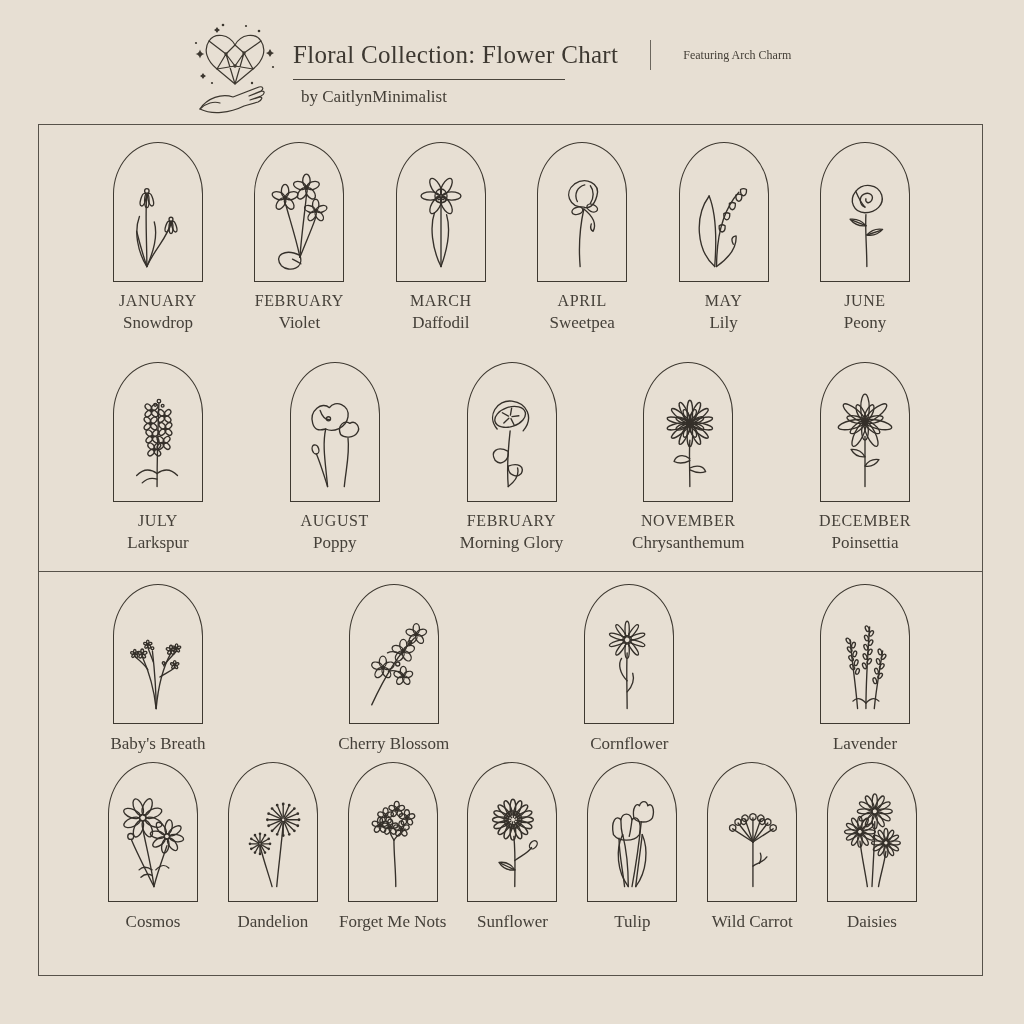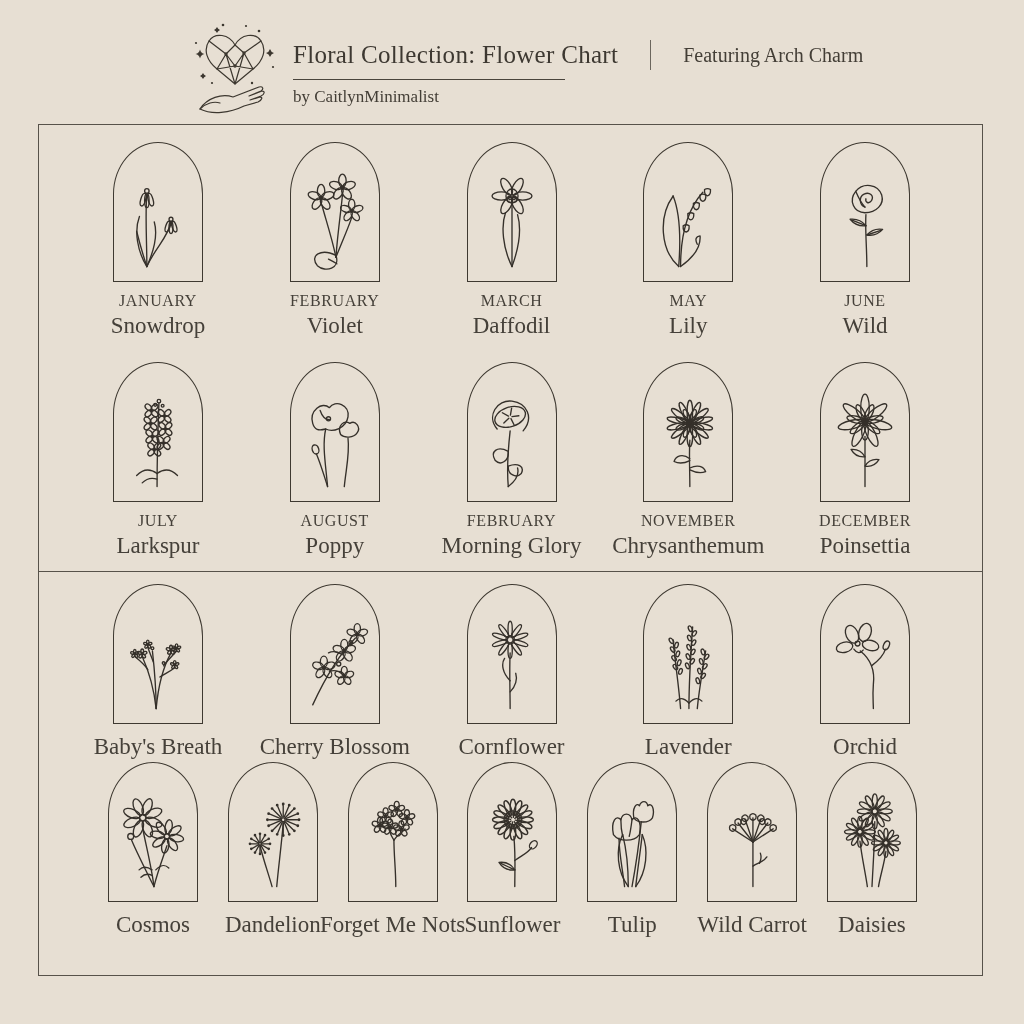"Featuring Arch Charm" .feature { font-size: 20px -> 12px }
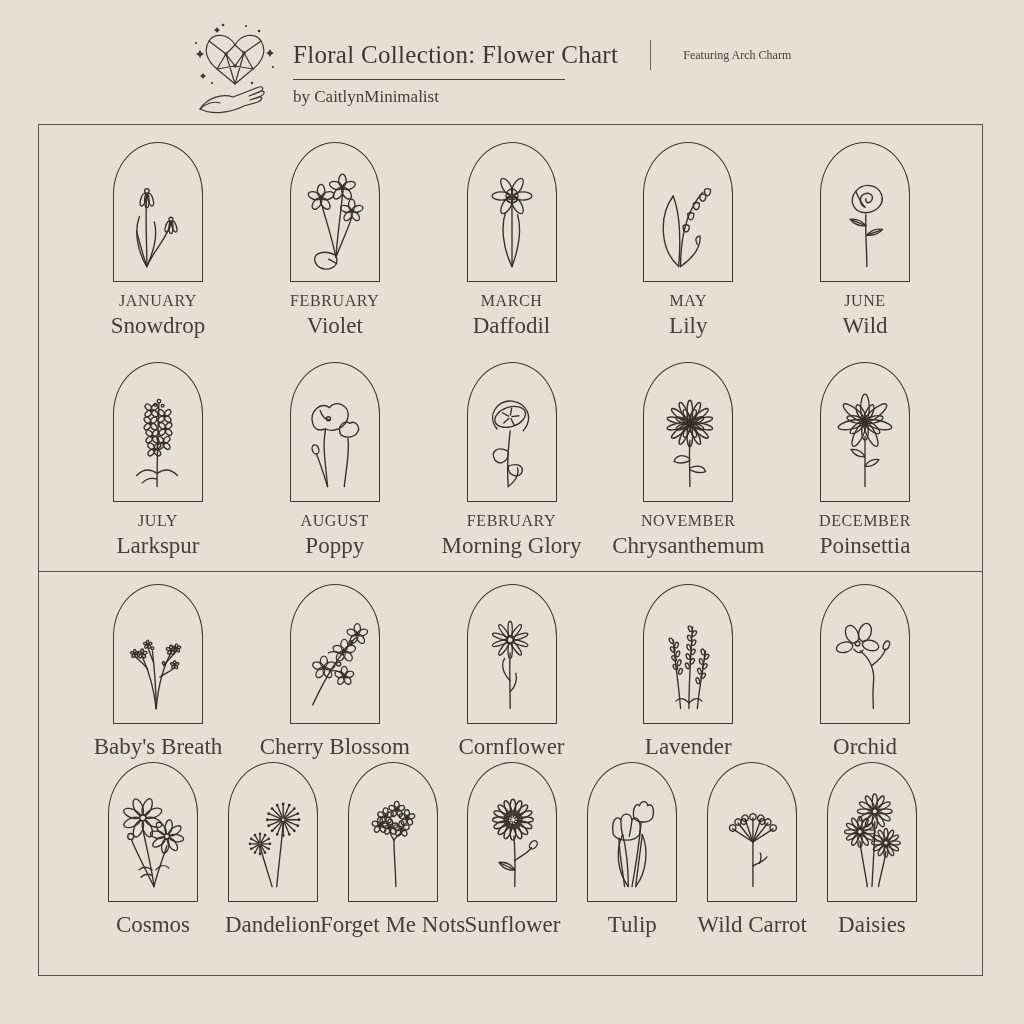"by CaitlynMinimalist" .byline { margin-left: none -> 8px }
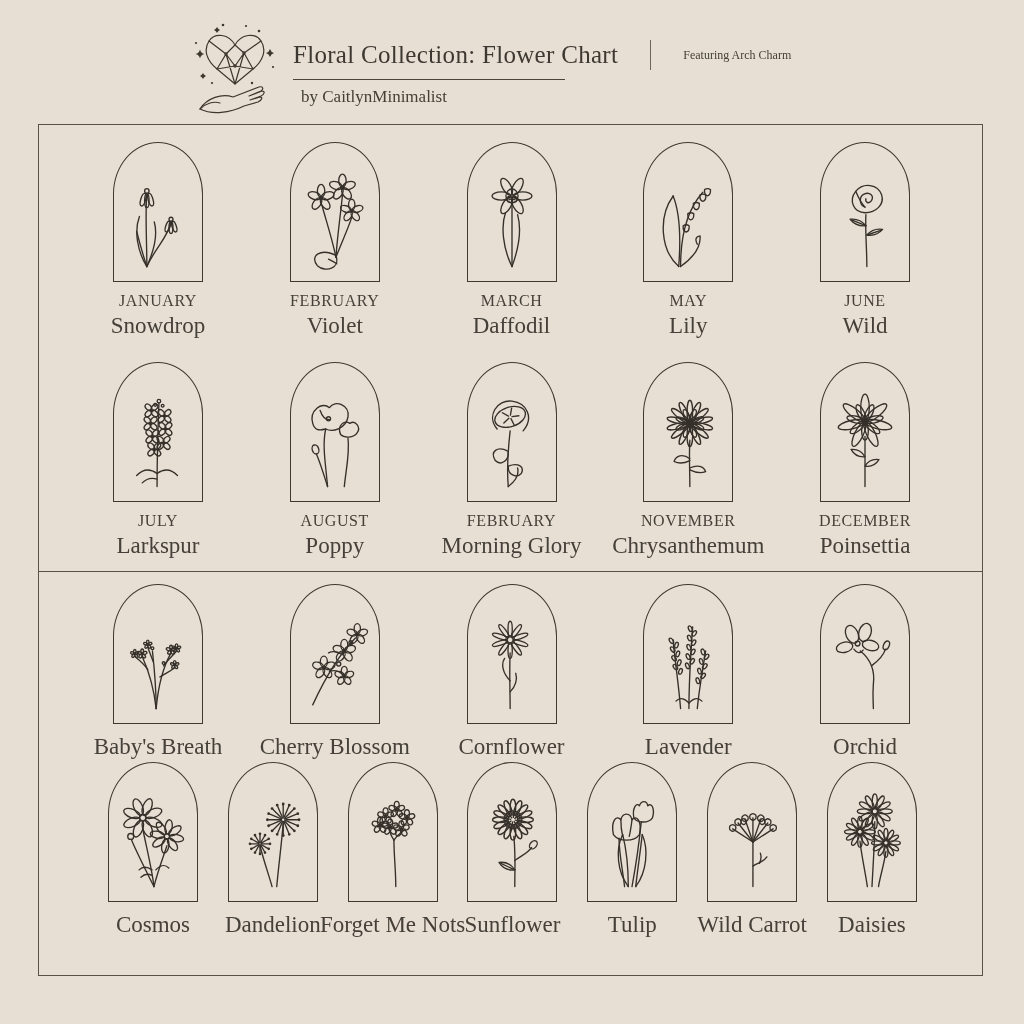"APRIL" div.cell { html: none -> <div> <div> <svg> <path></path> <path></path> <path></path> <path></path> <ellipse></ellipse> <ellipse></ellipse> <path></path> </svg> </div> <div>APRIL</div> <div>Sweetpea</div> </div> }
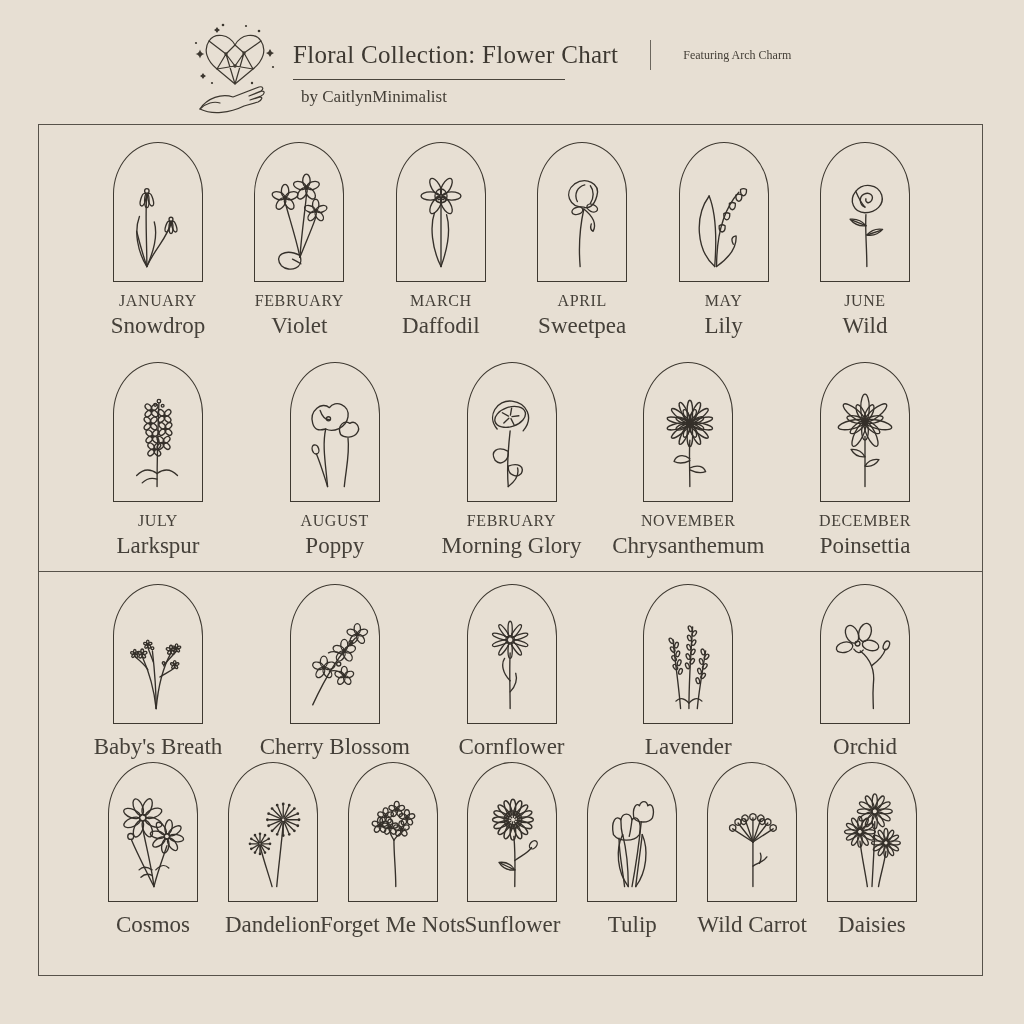"Snowdrop" .fname { font-size: 23px -> 17px }
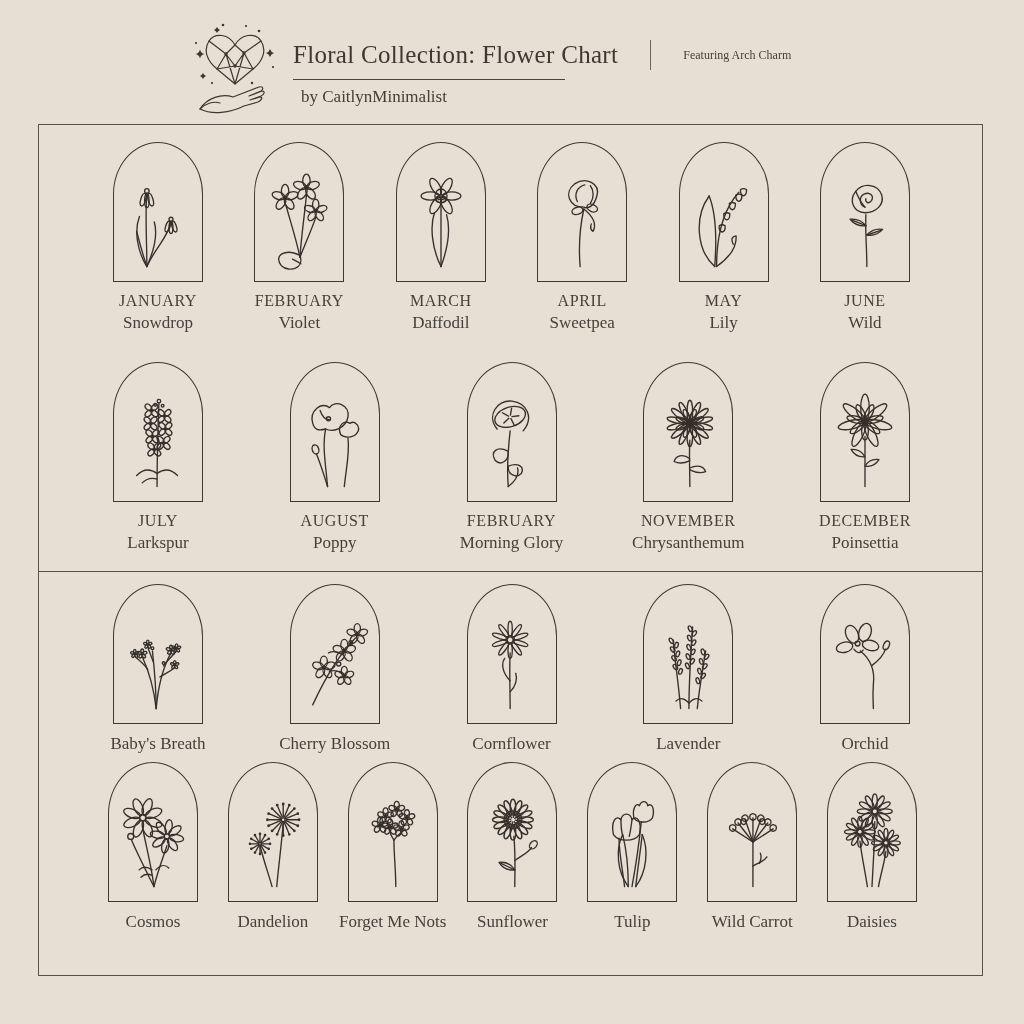"Wild" div.fname { text: Wild -> Peony }
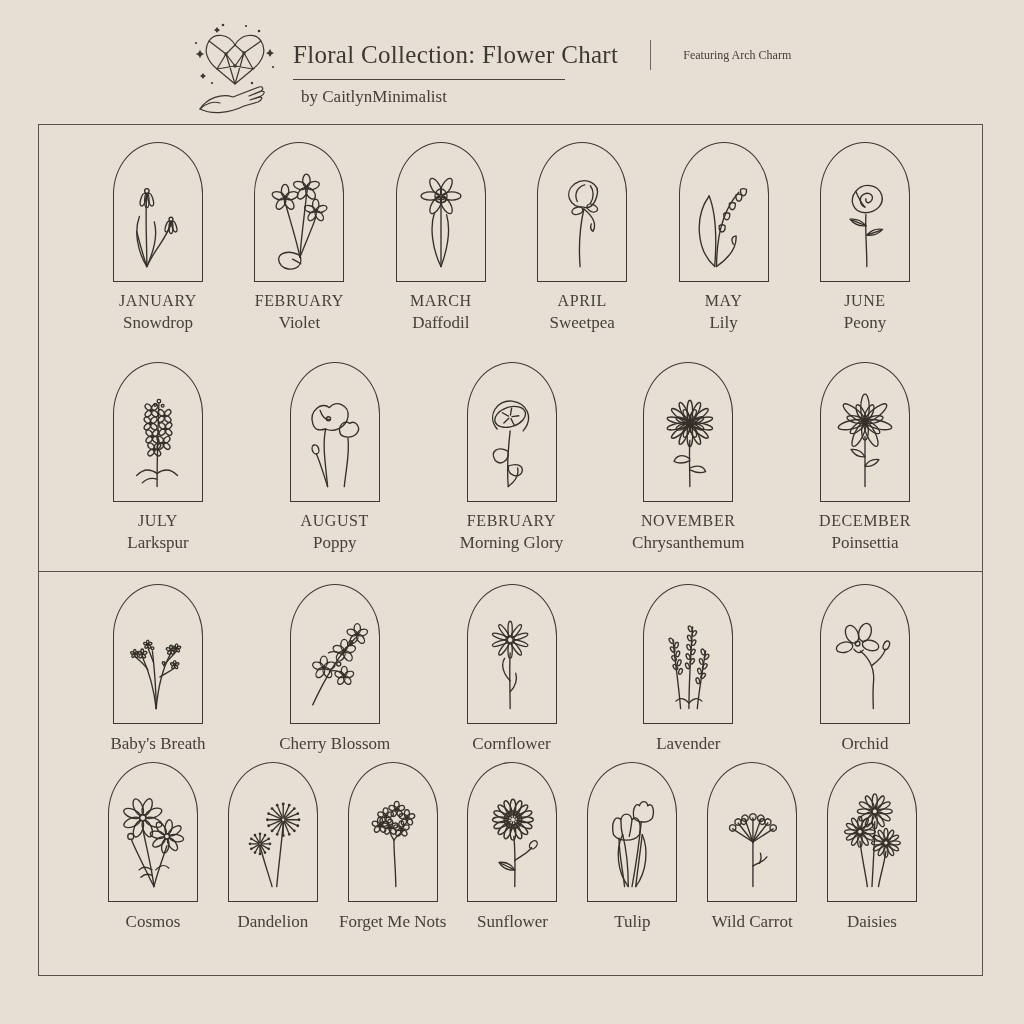"Orchid" div.cell { html: <div> <div> <svg> <ellipse></ellipse> <ellipse></ellipse> <ellipse></ellipse> <ellipse></ellipse> <circle></circle> <path></path> <path></path> <path></path> <ellipse></ellipse> </svg> </div> <div>Orchid</div> </div> -> none }
